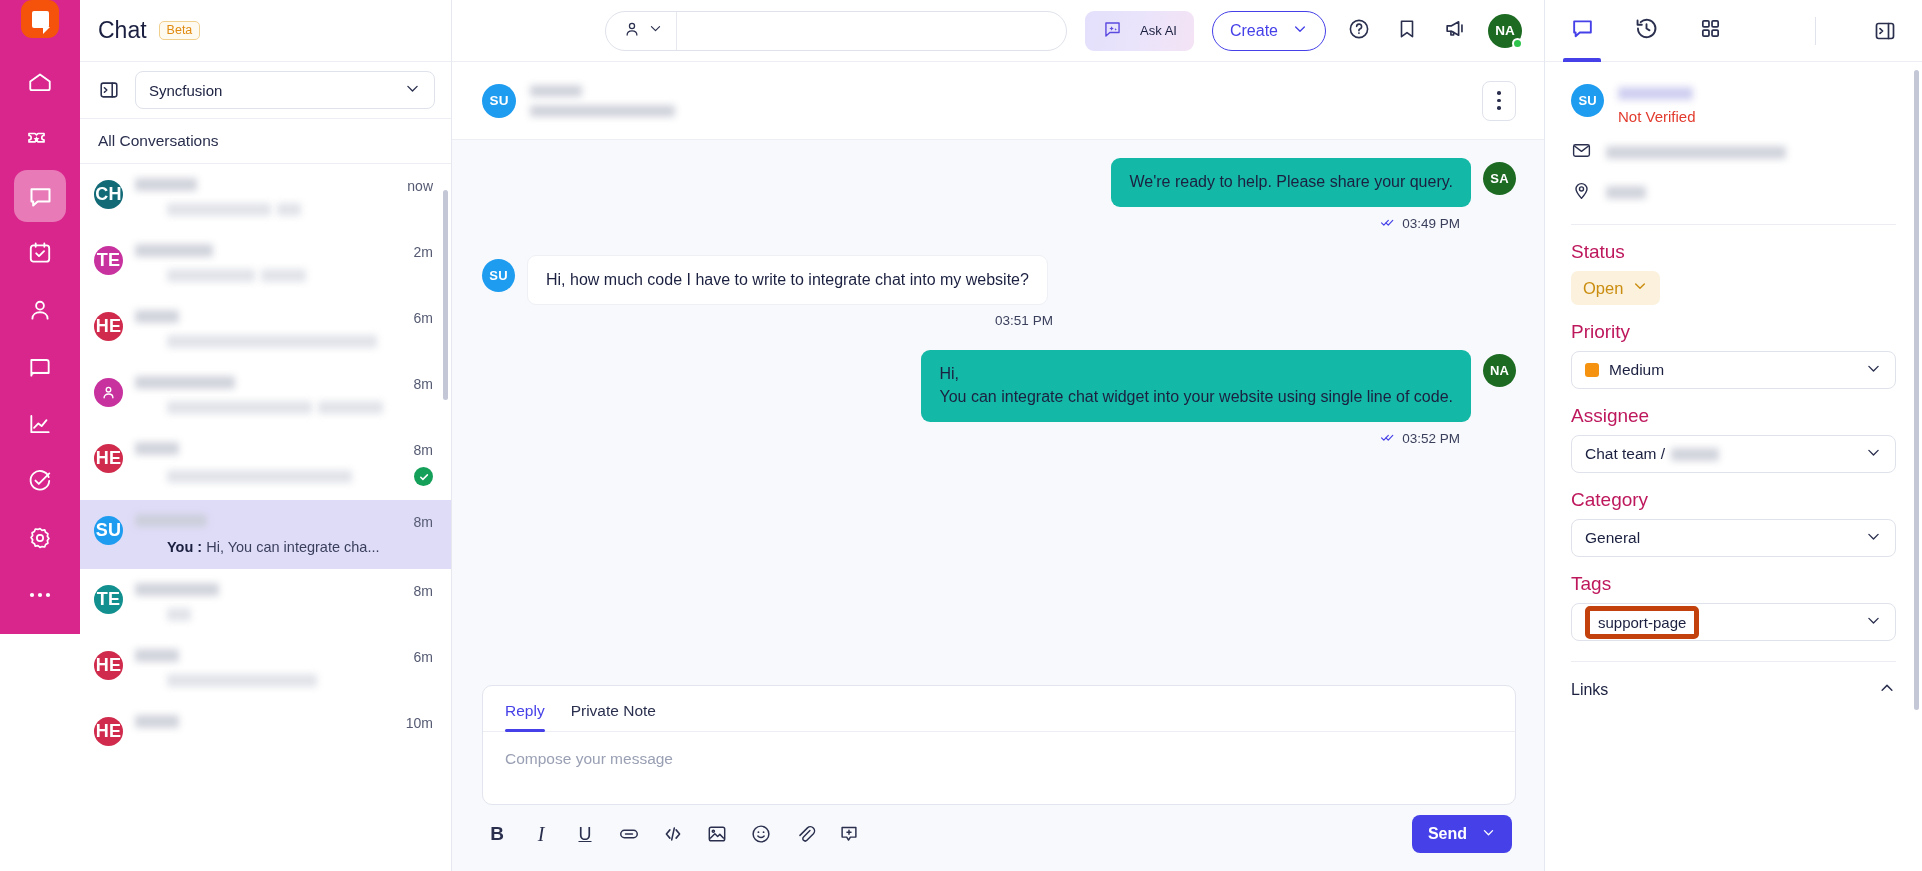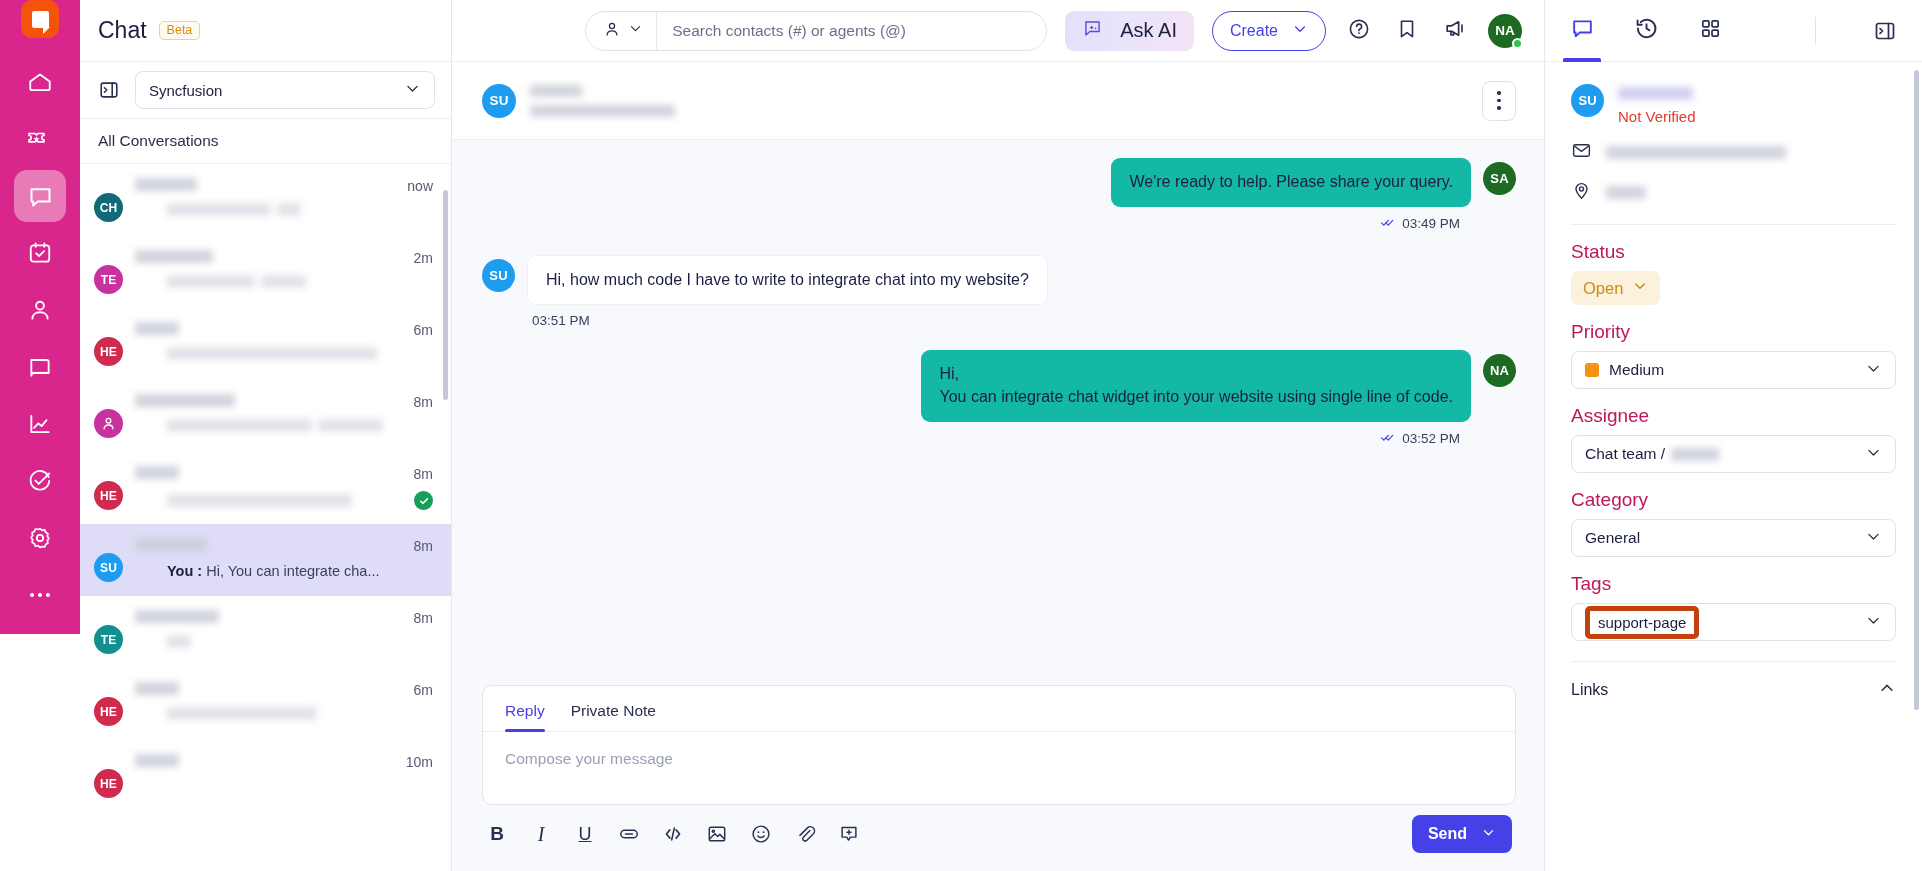"Search contacts (#) or agents" input.search-input { html: <input> -> none }
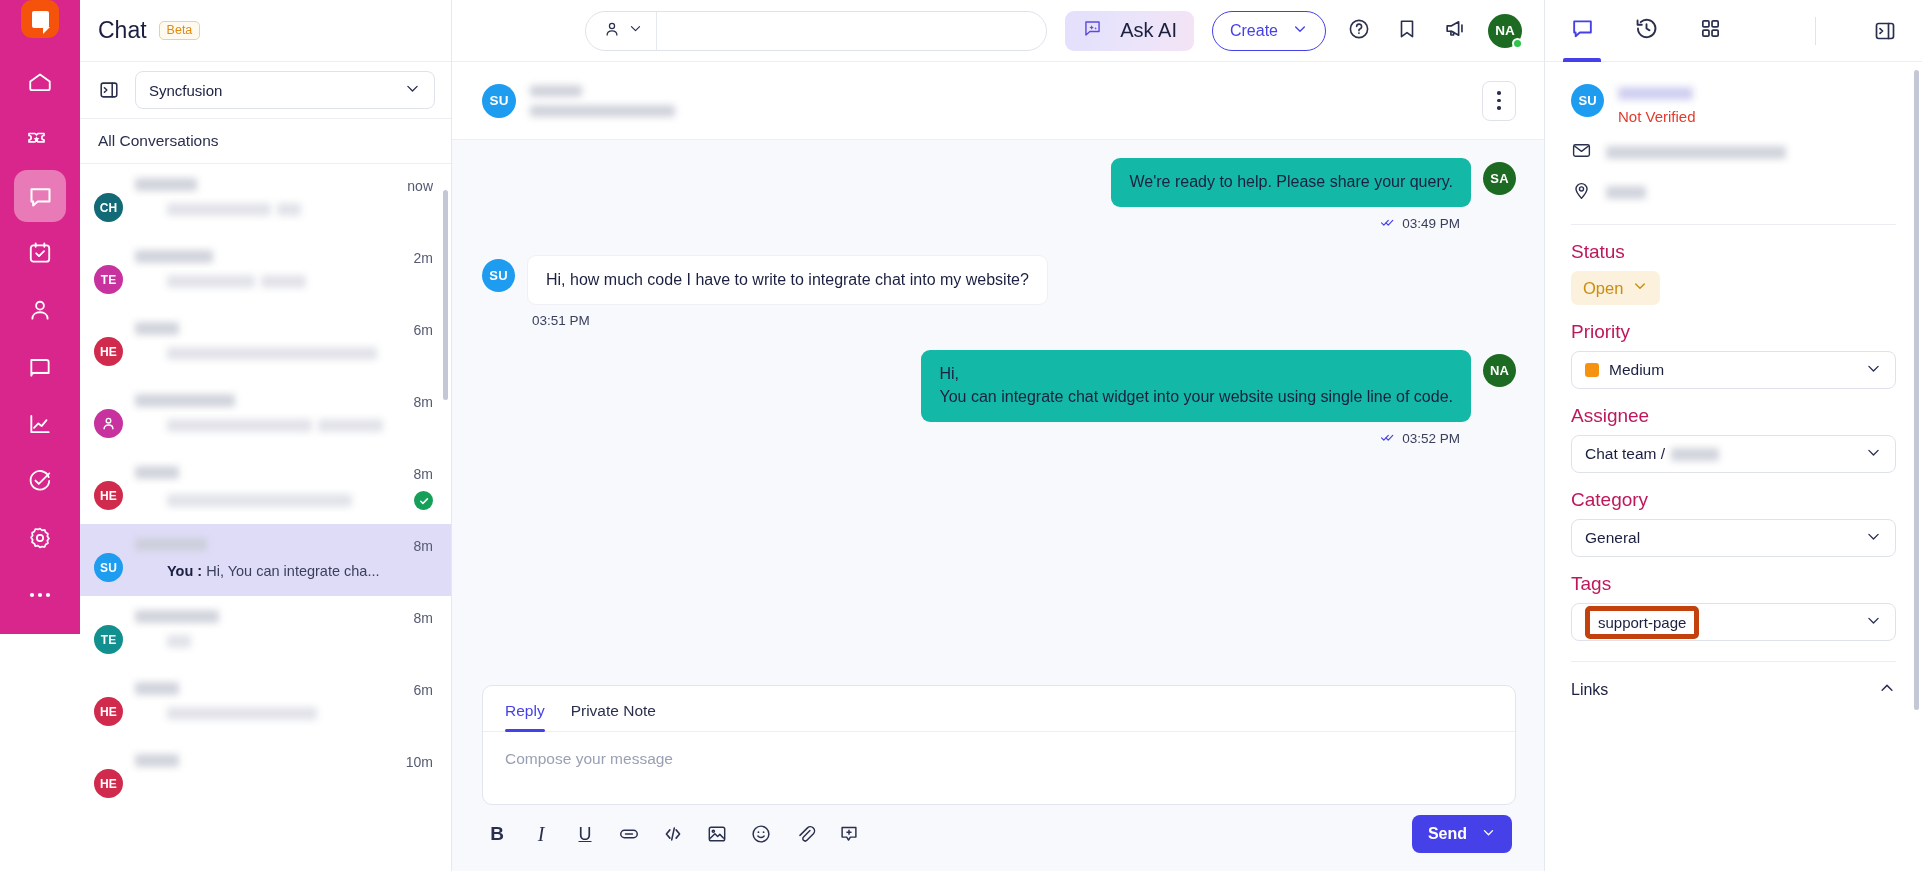"Ask AI" .askai-btn { font-size: 20px -> 13px }
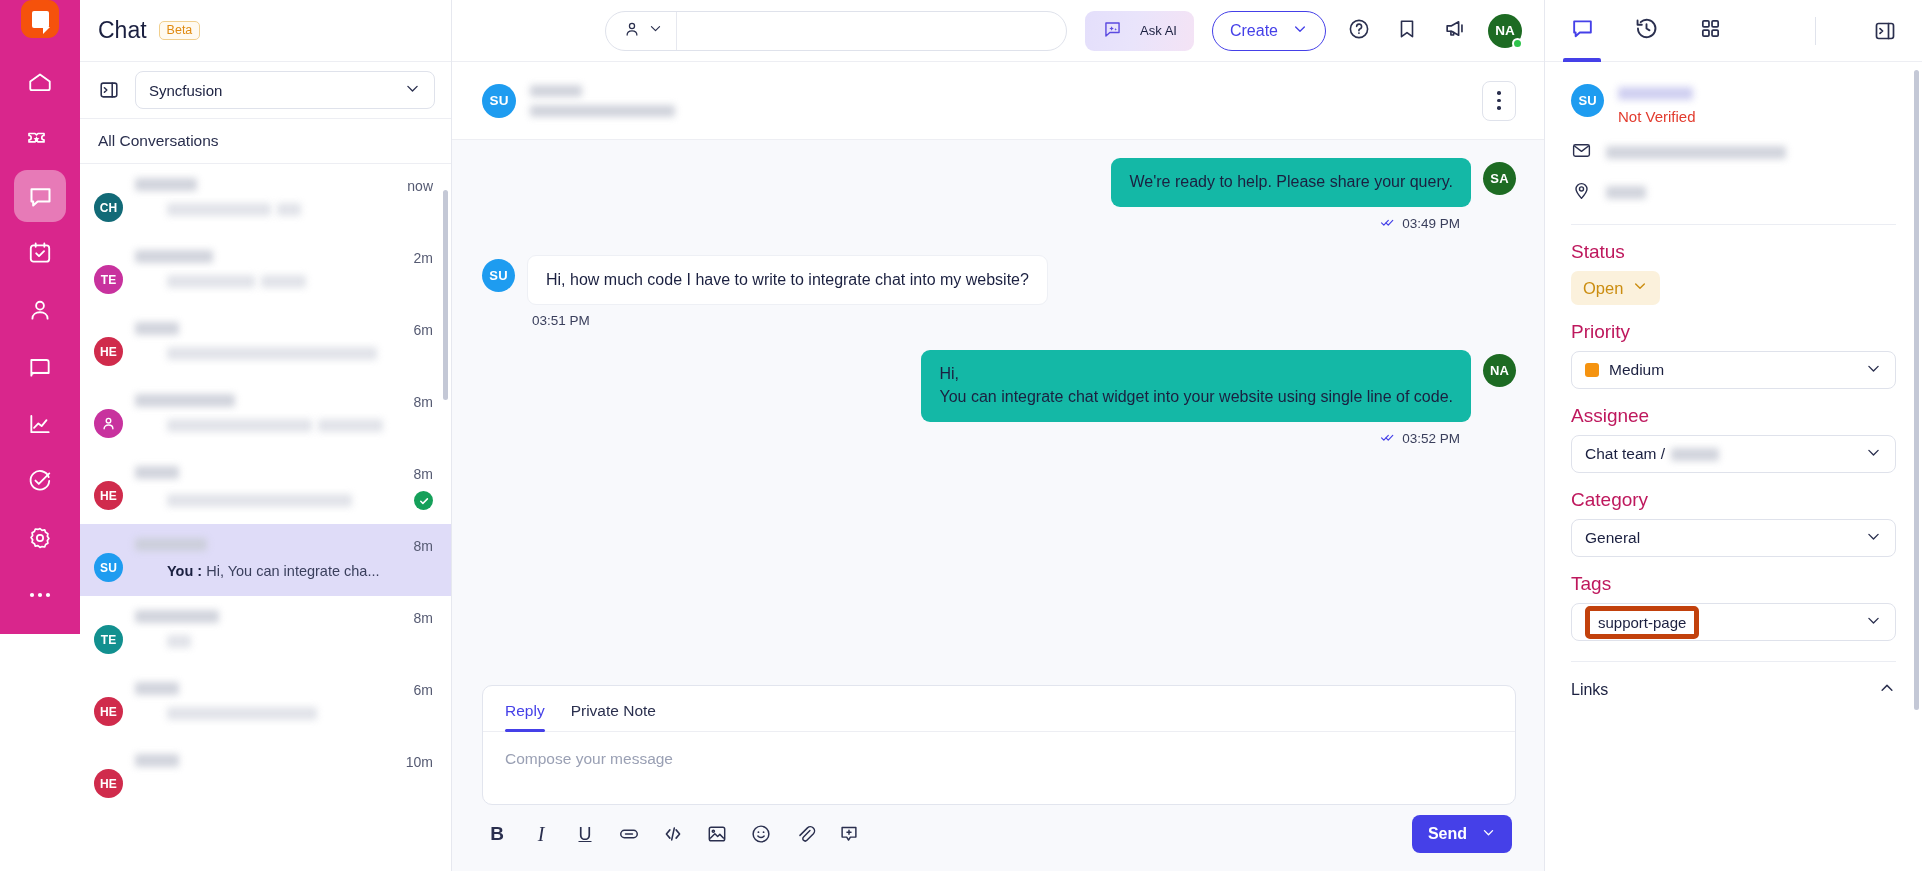"CH" .avatar { font-size: 12px -> 18px; margin-top: 15px -> 2px }
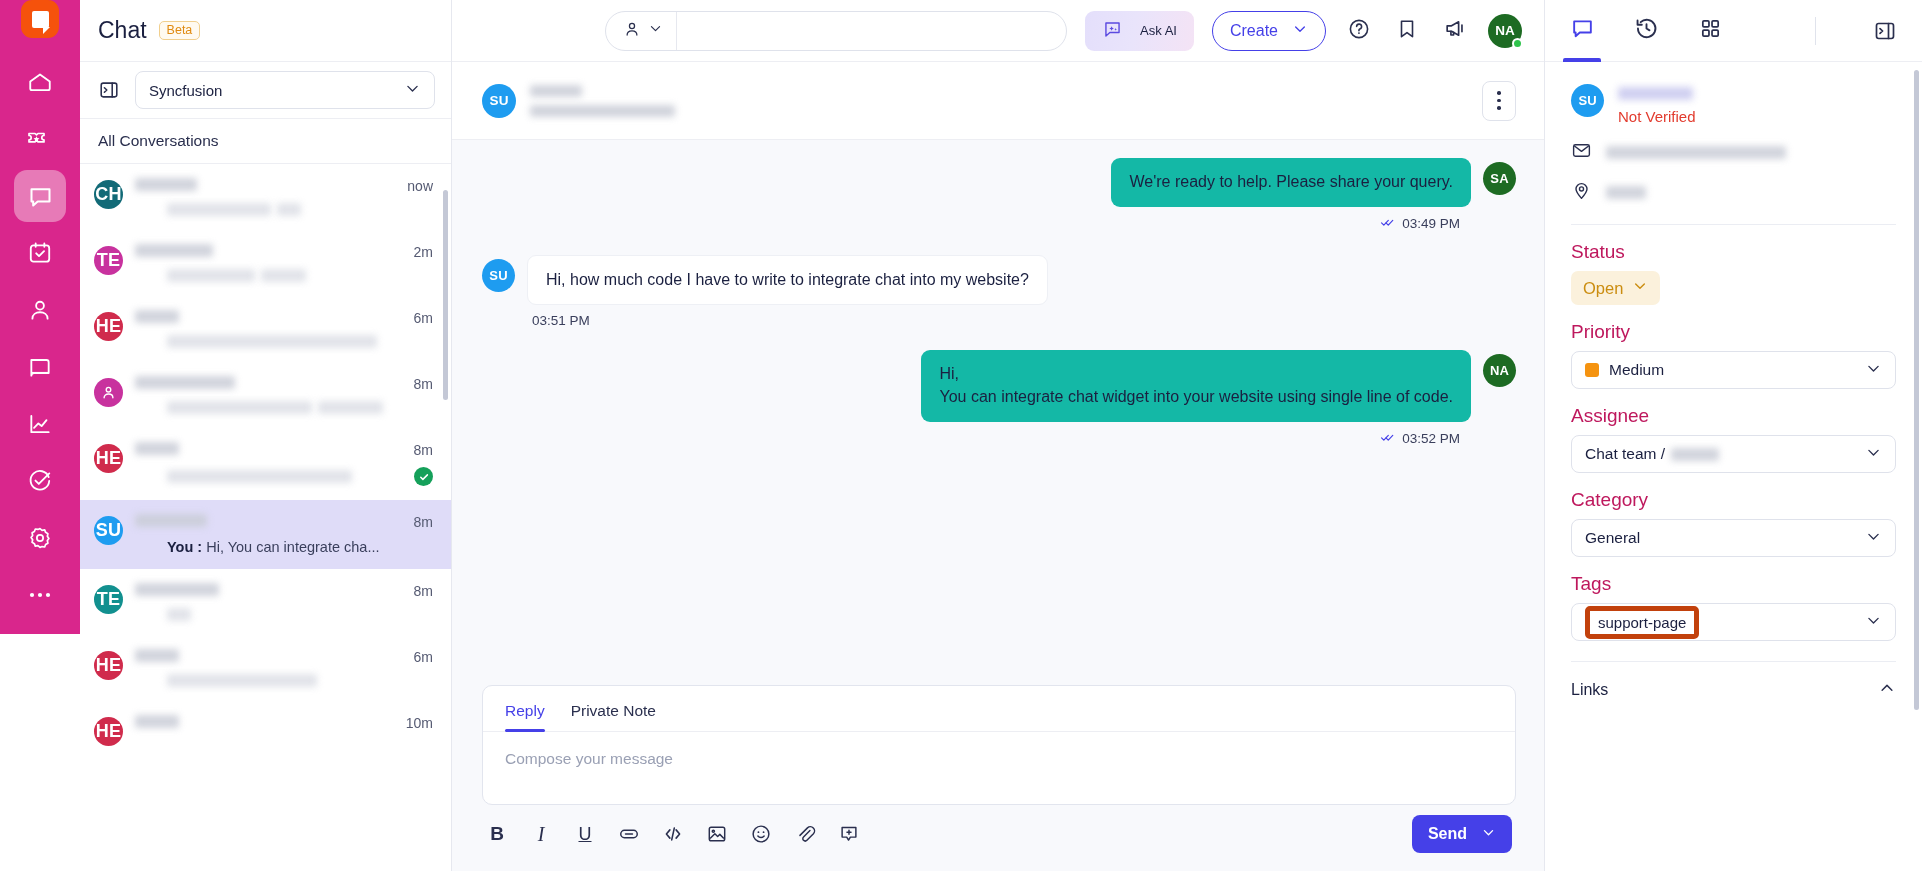"03:51 PM" .msg-meta { justify-content: none -> center }
